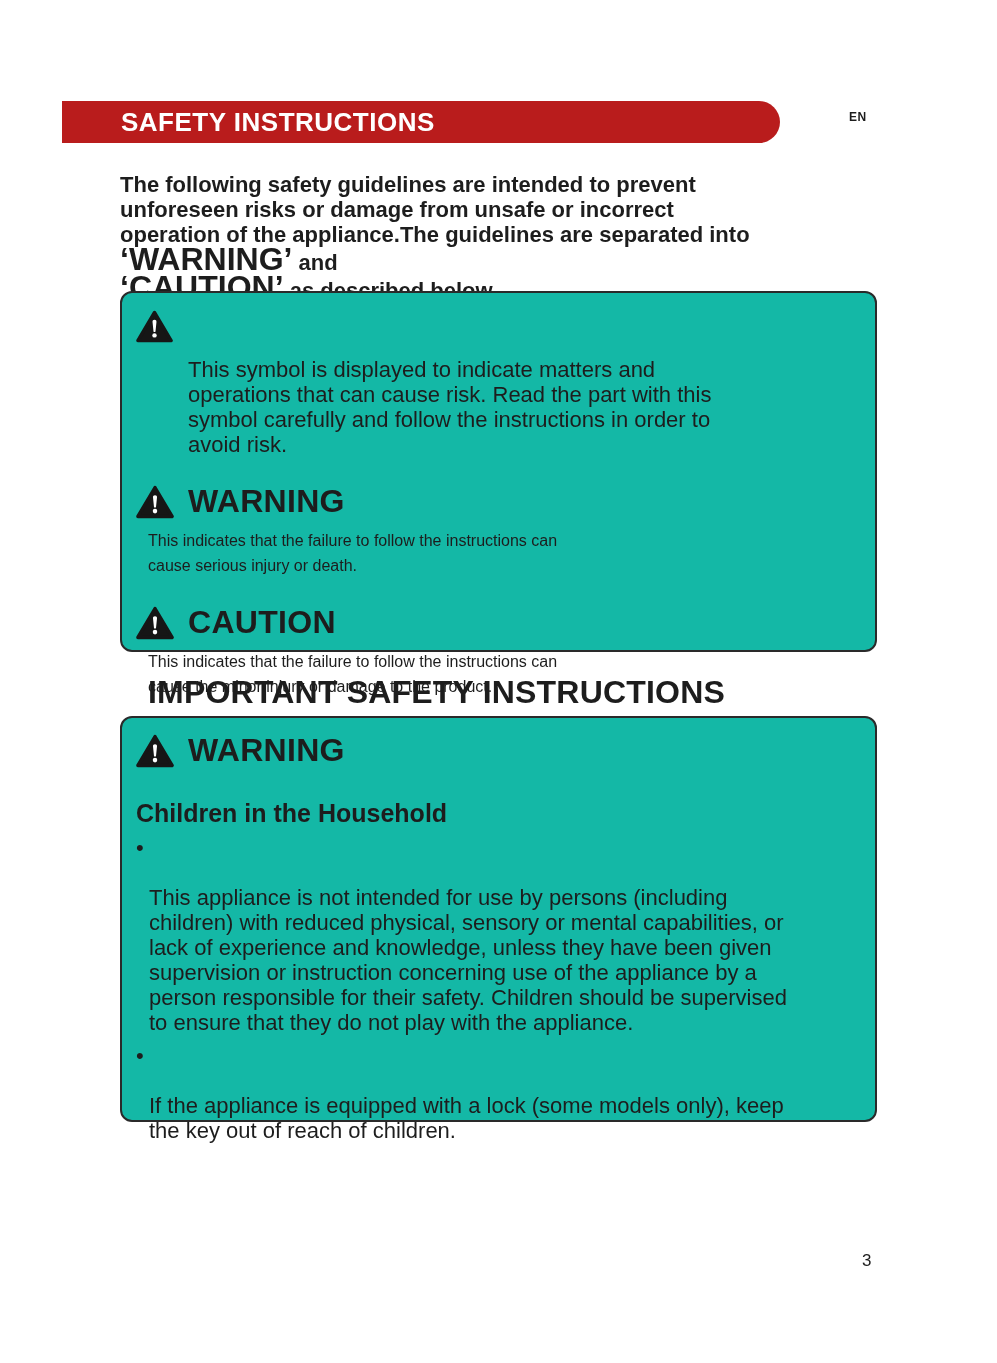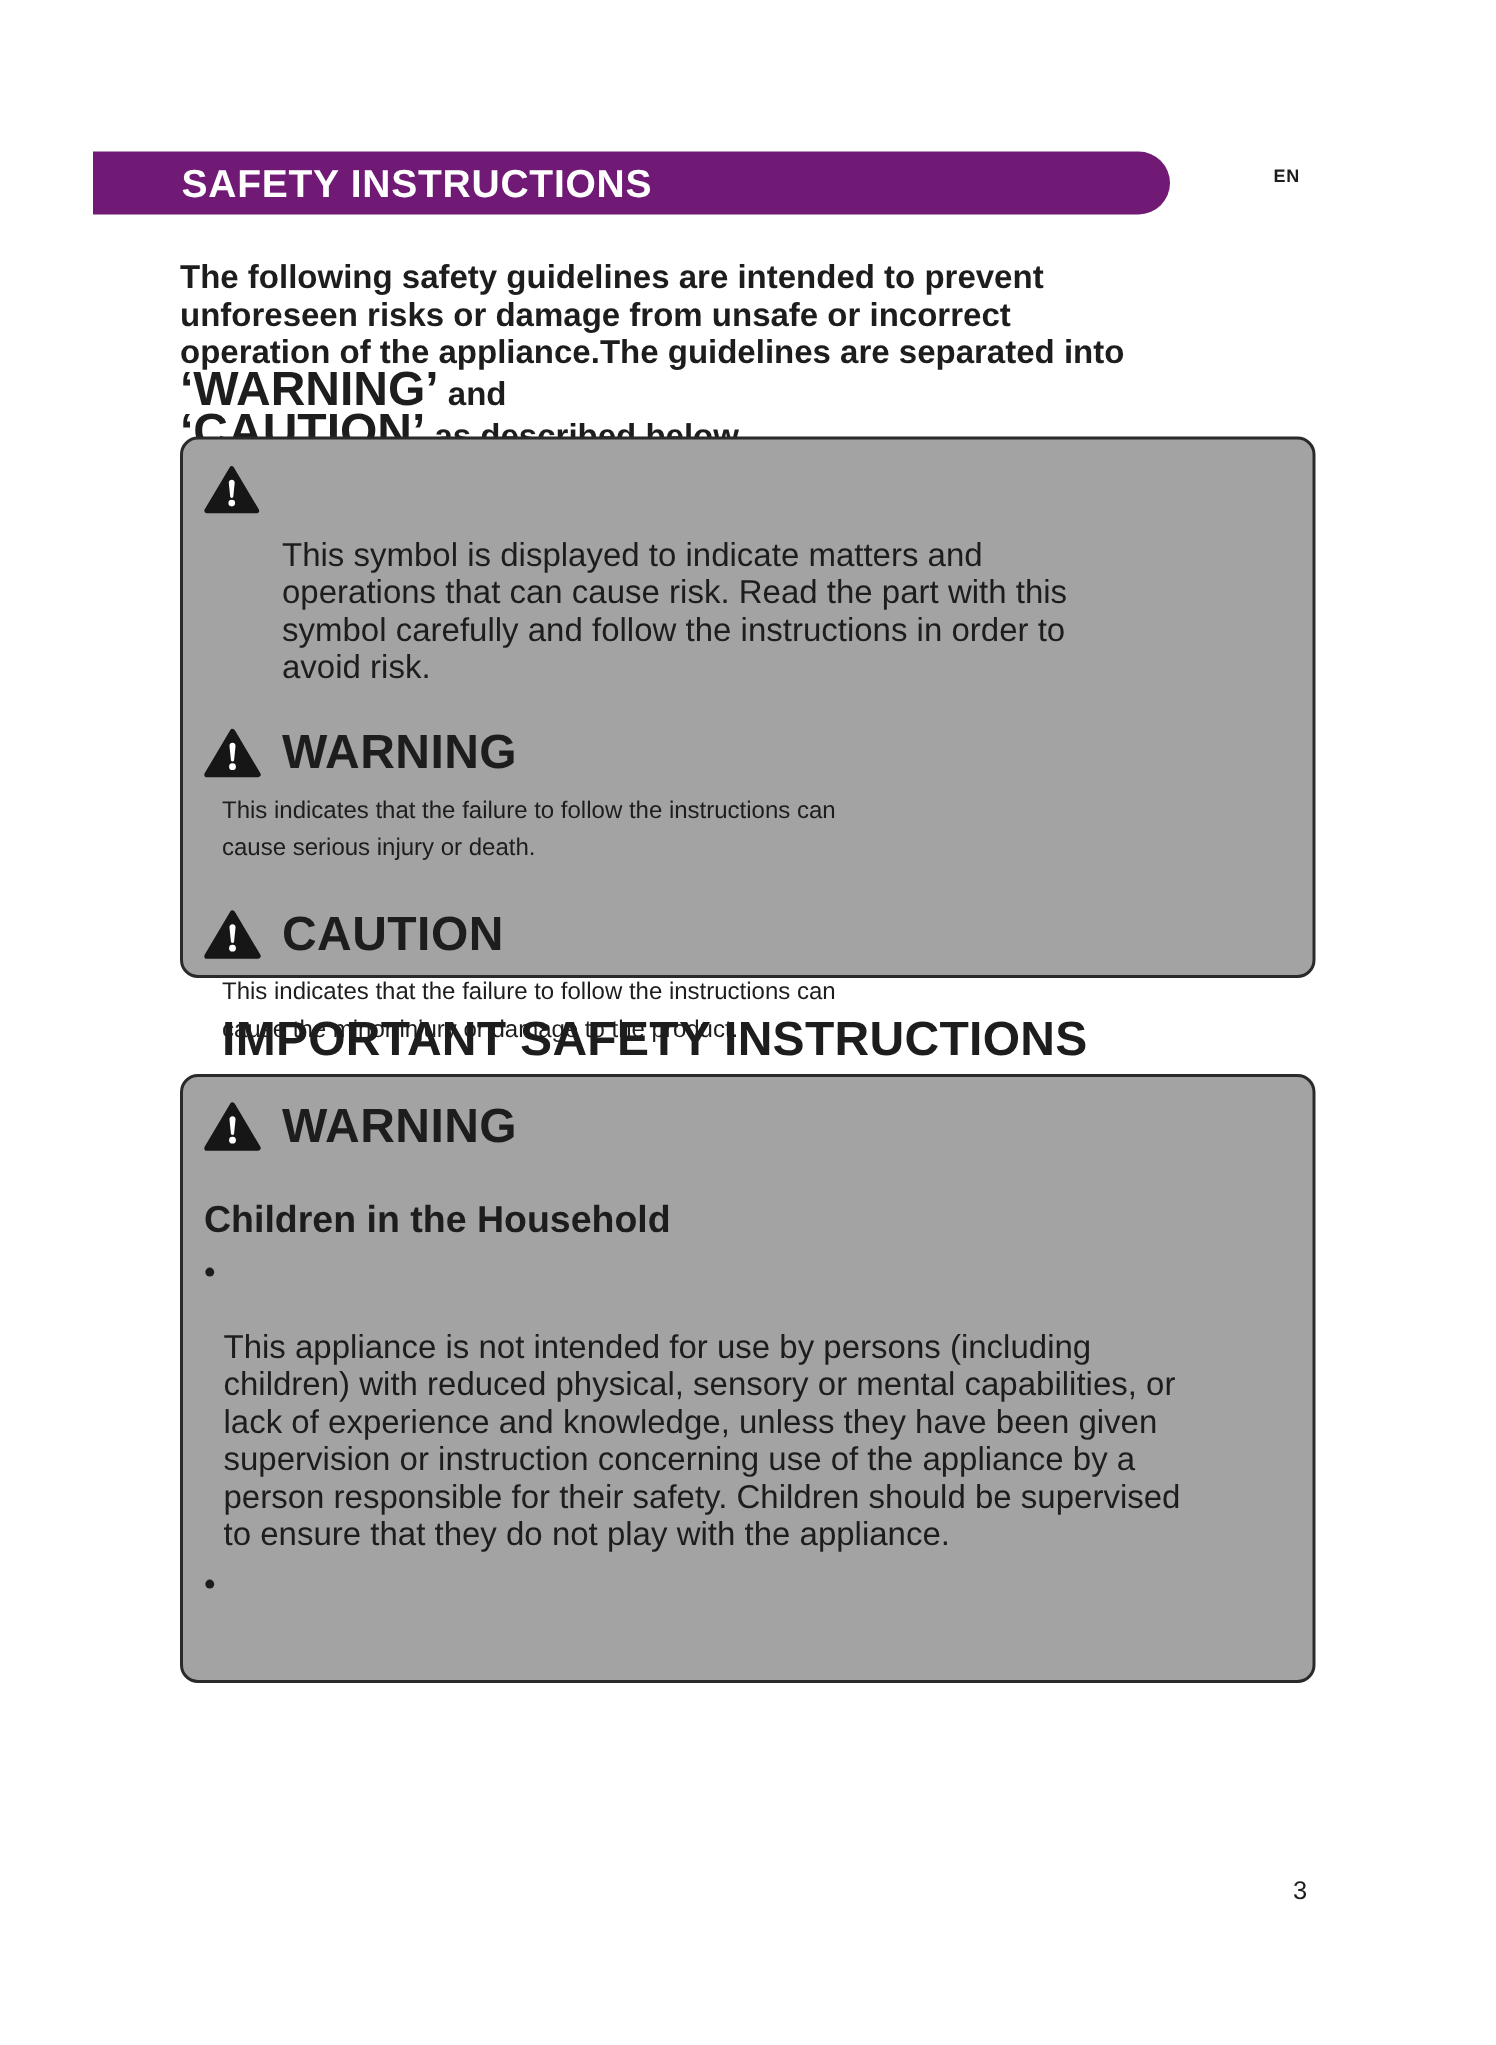"SAFETY INSTRUCTIONS" .banner { background: #701a75 -> #b91c1c }
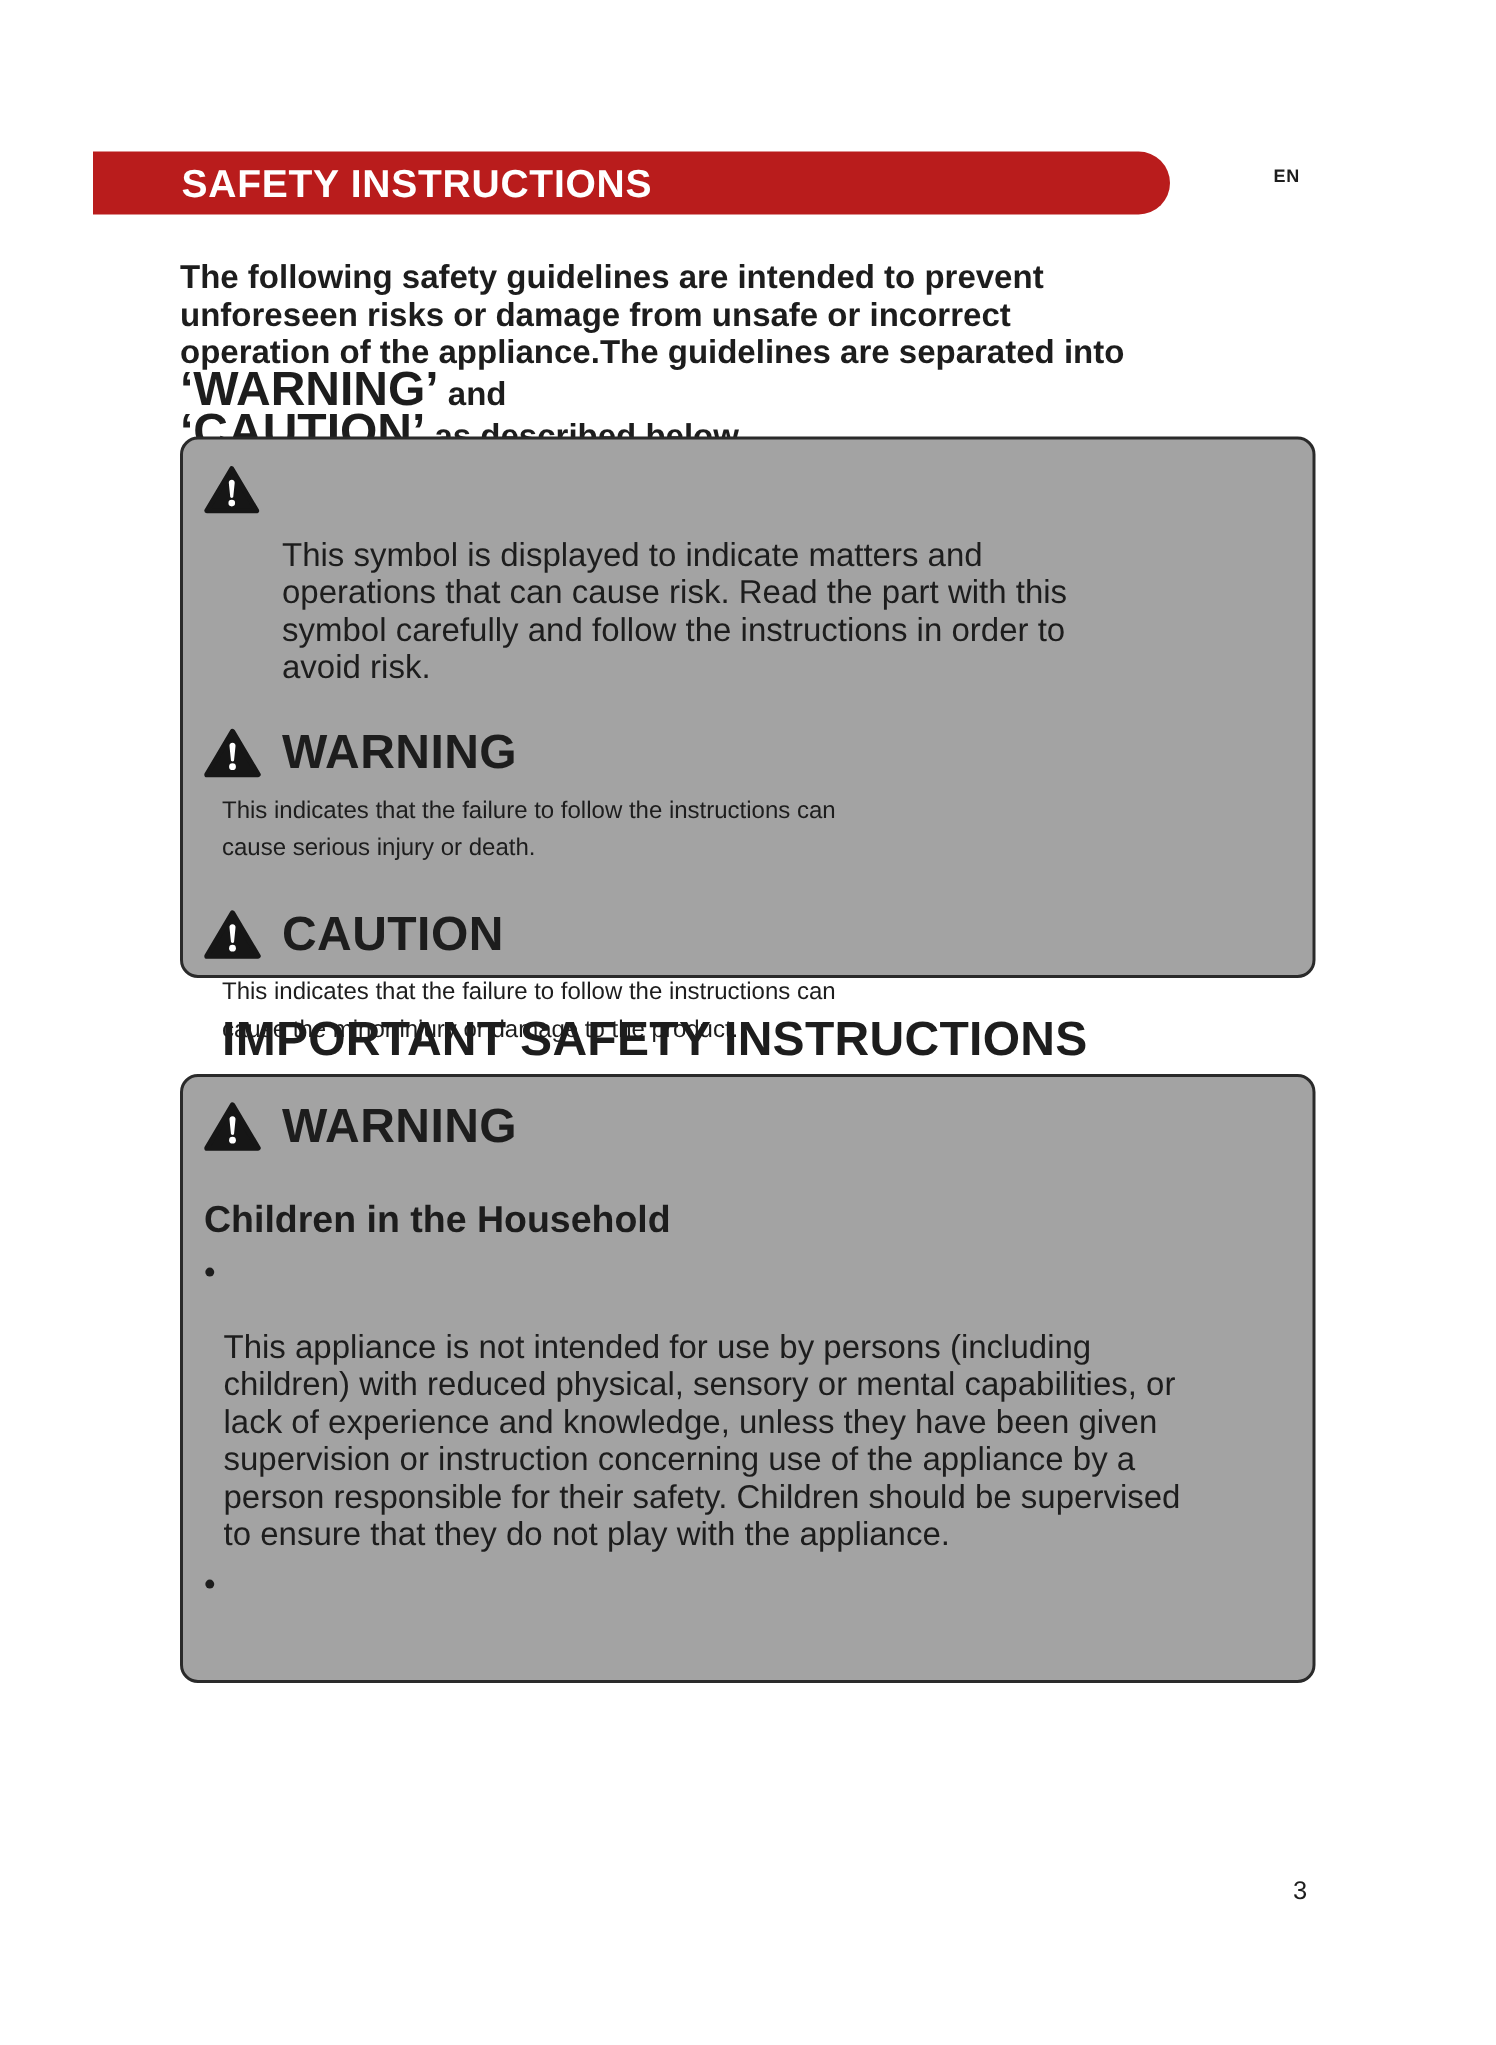"This symbol is displayed to" .rulebox { background: #a3a3a3 -> #14b8a6 }
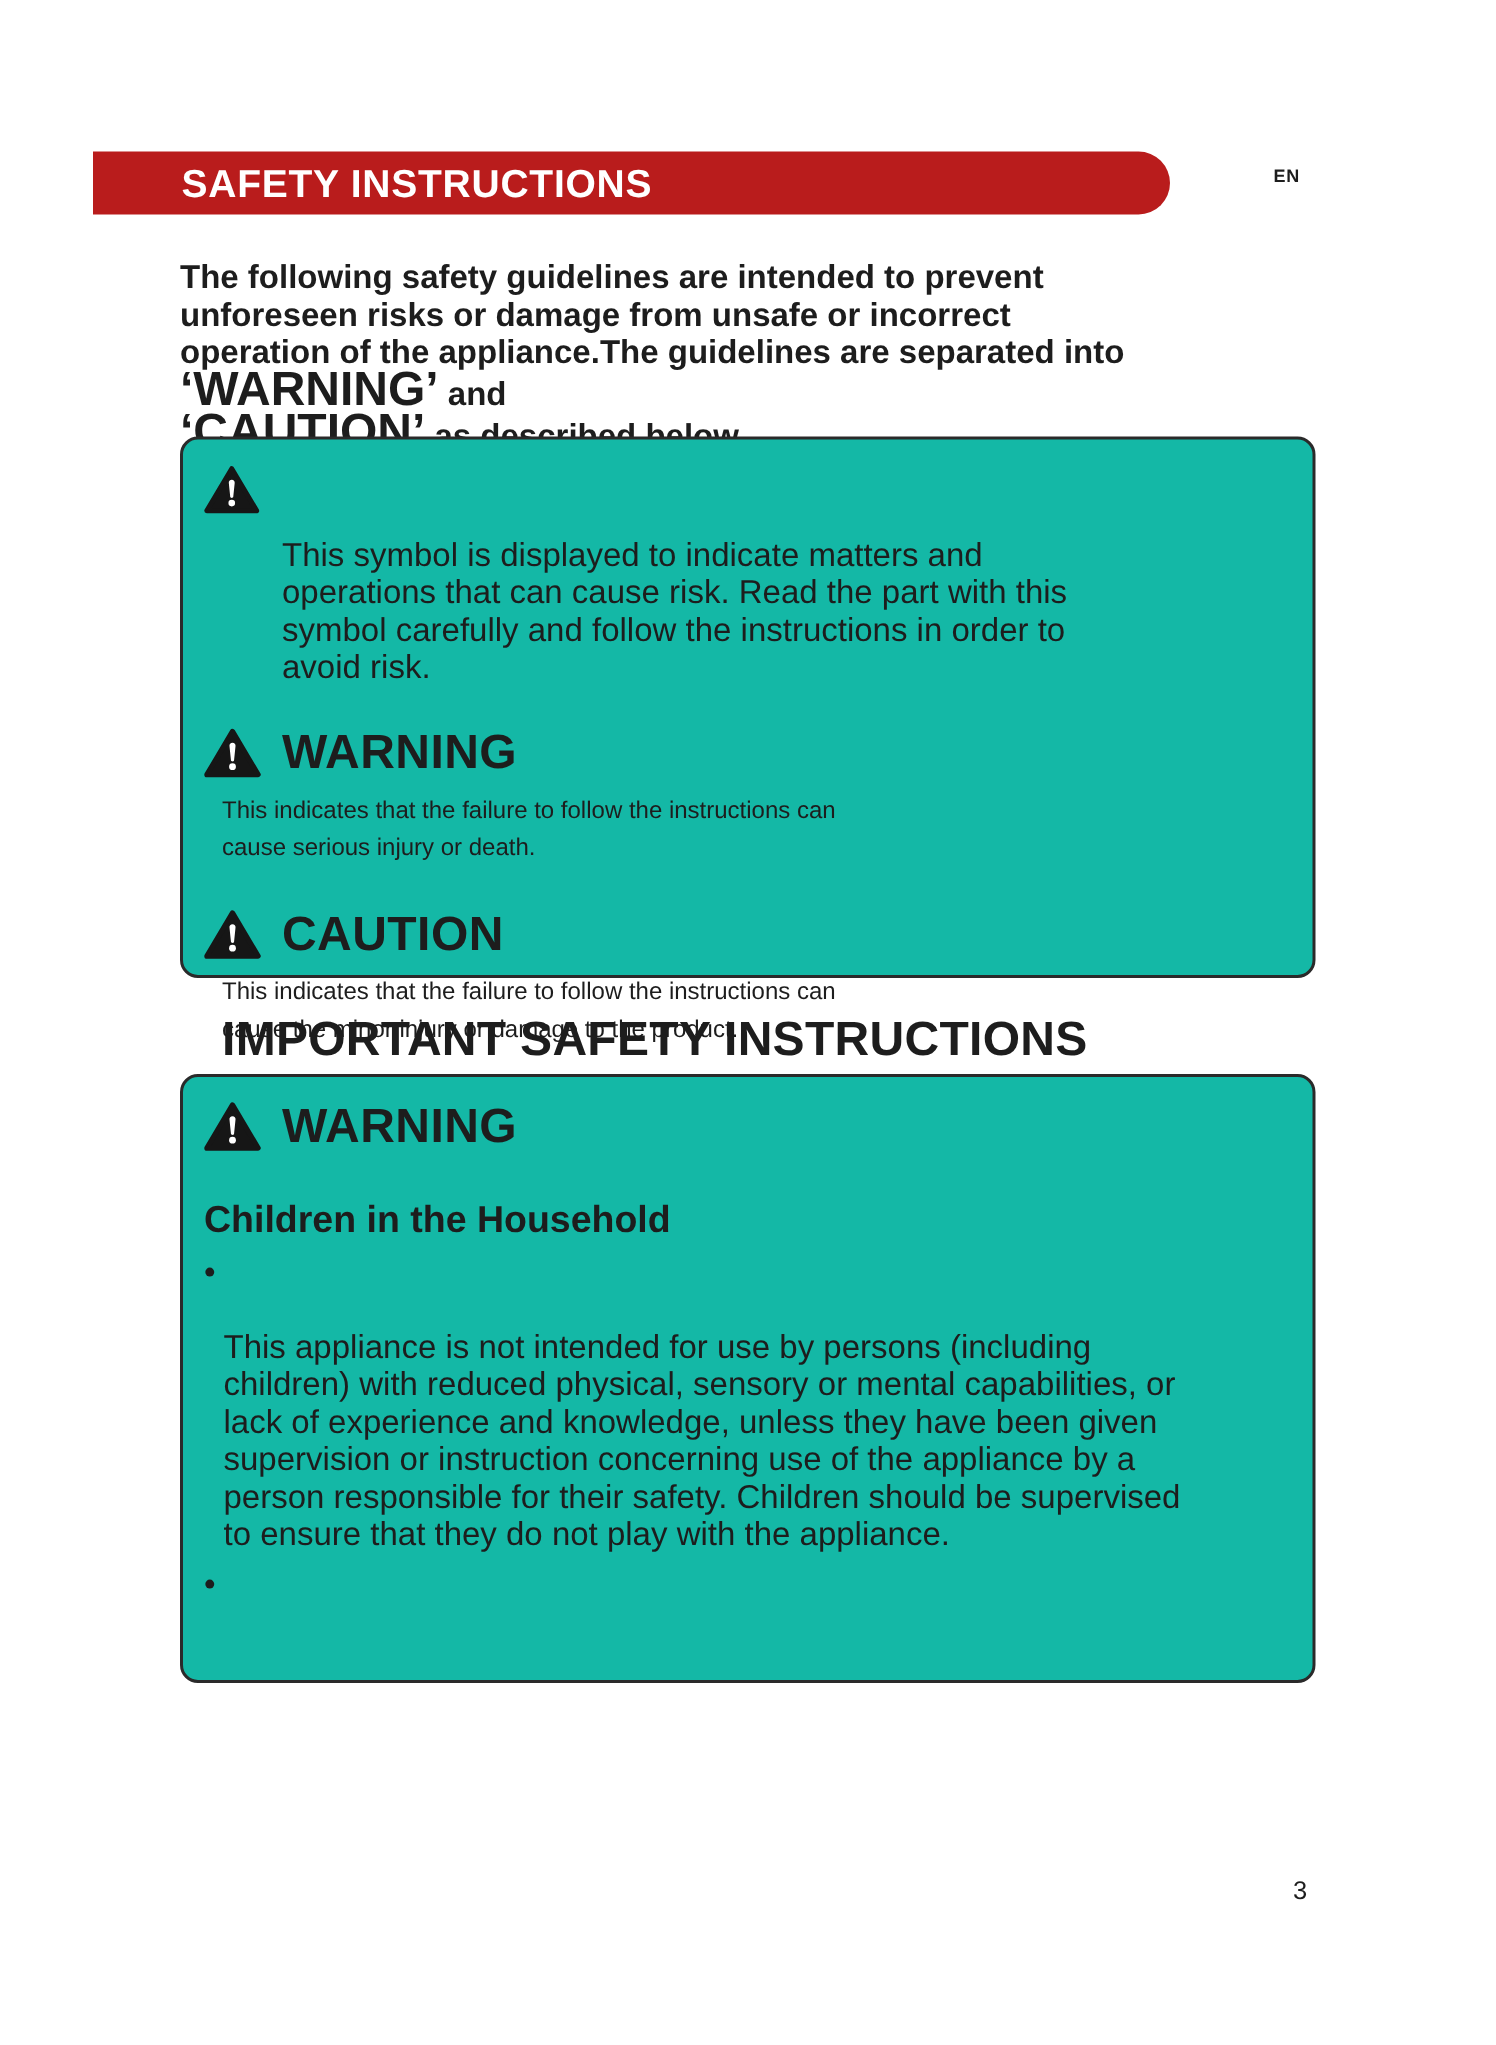"If the appliance is equipped" span { html: none -> <span>If the appliance is equipped with a lock (some models only), keep the key out of reach of children.</span> }
